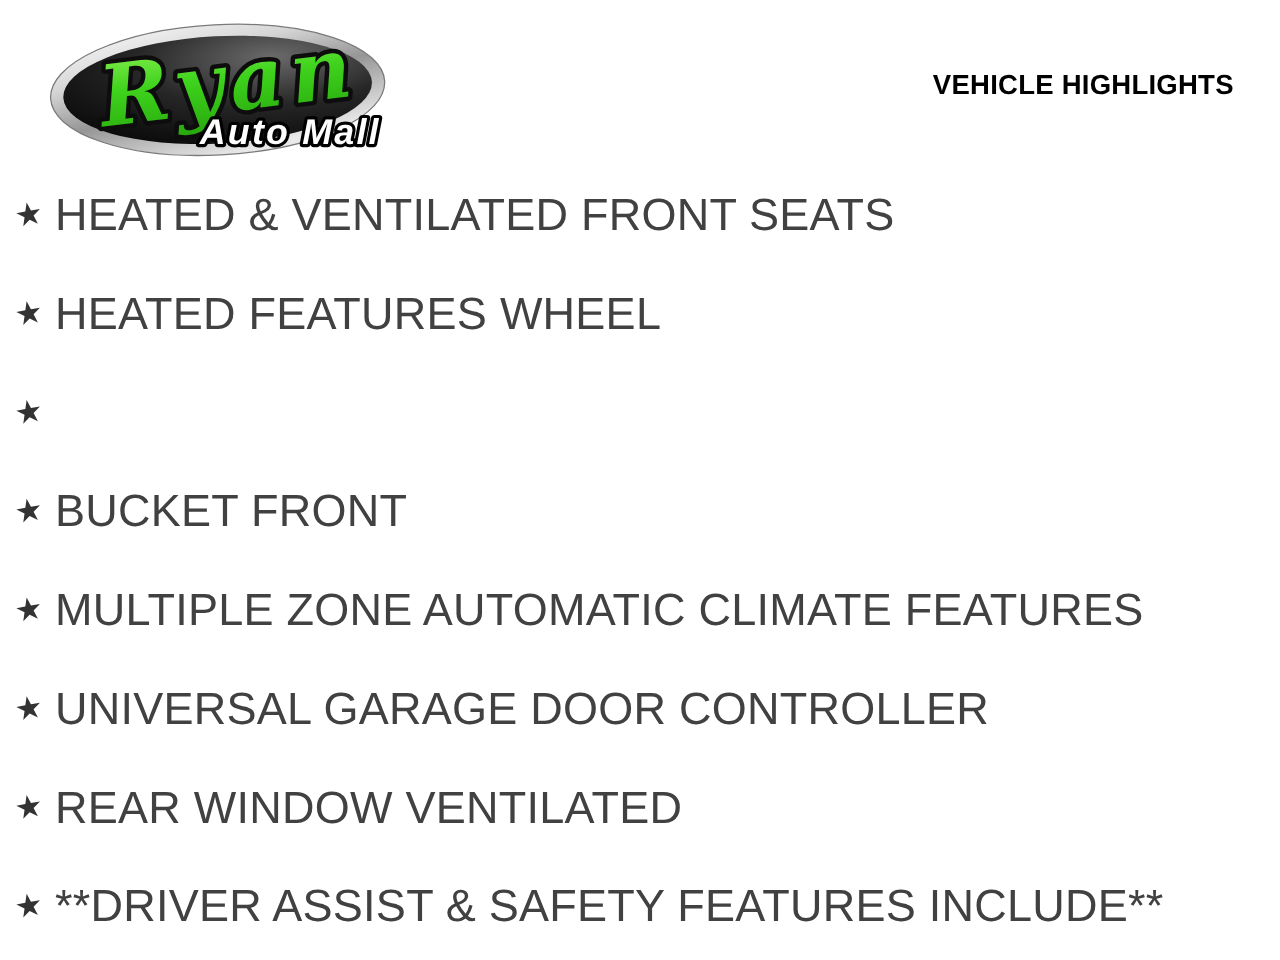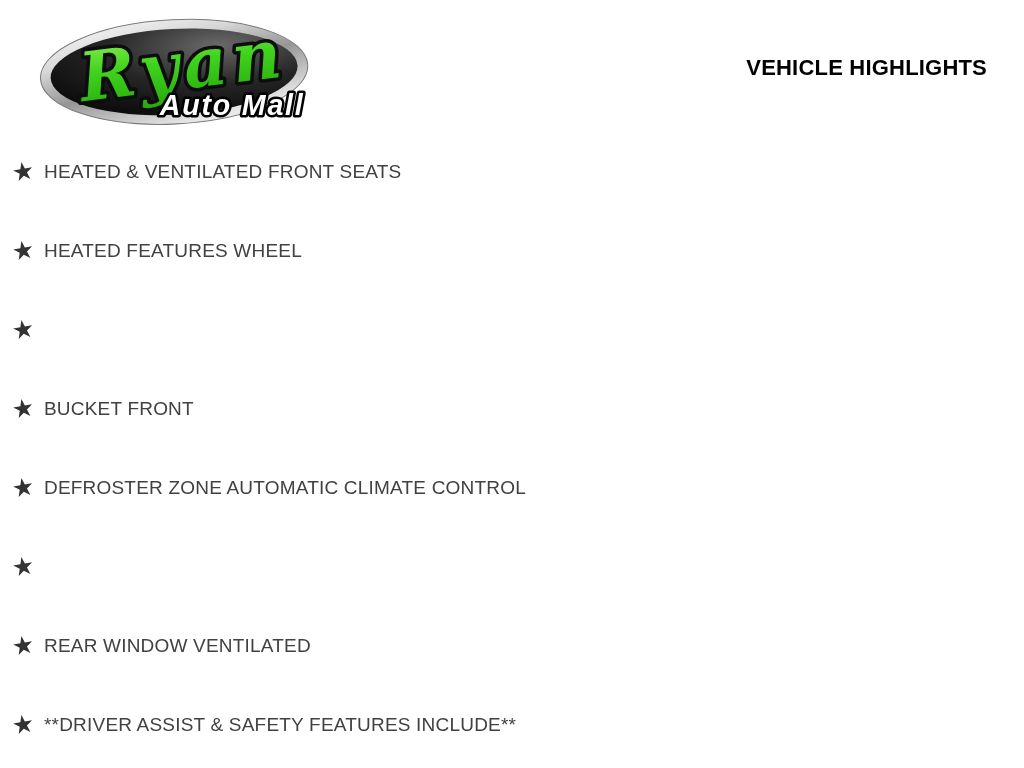"HEATED & VENTILATED FRONT SEATS" .label { font-size: 19px -> 36px }
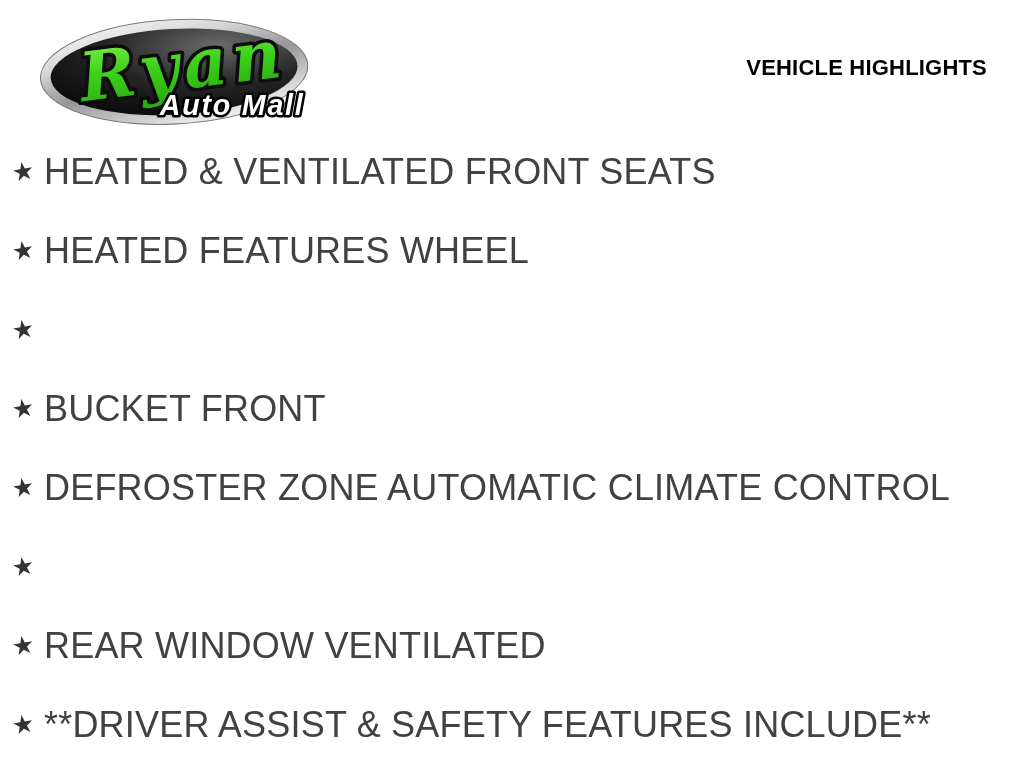"DEFROSTER ZONE AUTOMATIC CLIMATE CONTROL" span.label { text: DEFROSTER ZONE AUTOMATIC CLIMATE CONTROL -> MULTIPLE ZONE AUTOMATIC CLIMATE FEATURES }
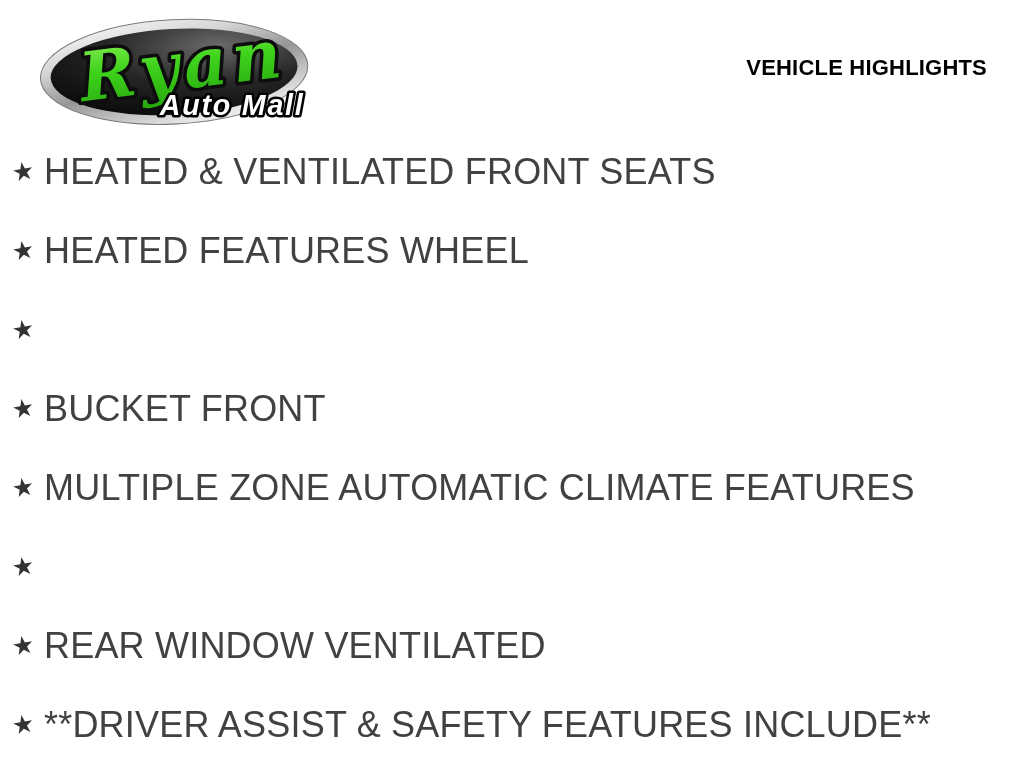"UNIVERSAL GARAGE DOOR CONTROLLER" span.label { html: none -> <span>UNIVERSAL GARAGE DOOR CONTROLLER</span> }
